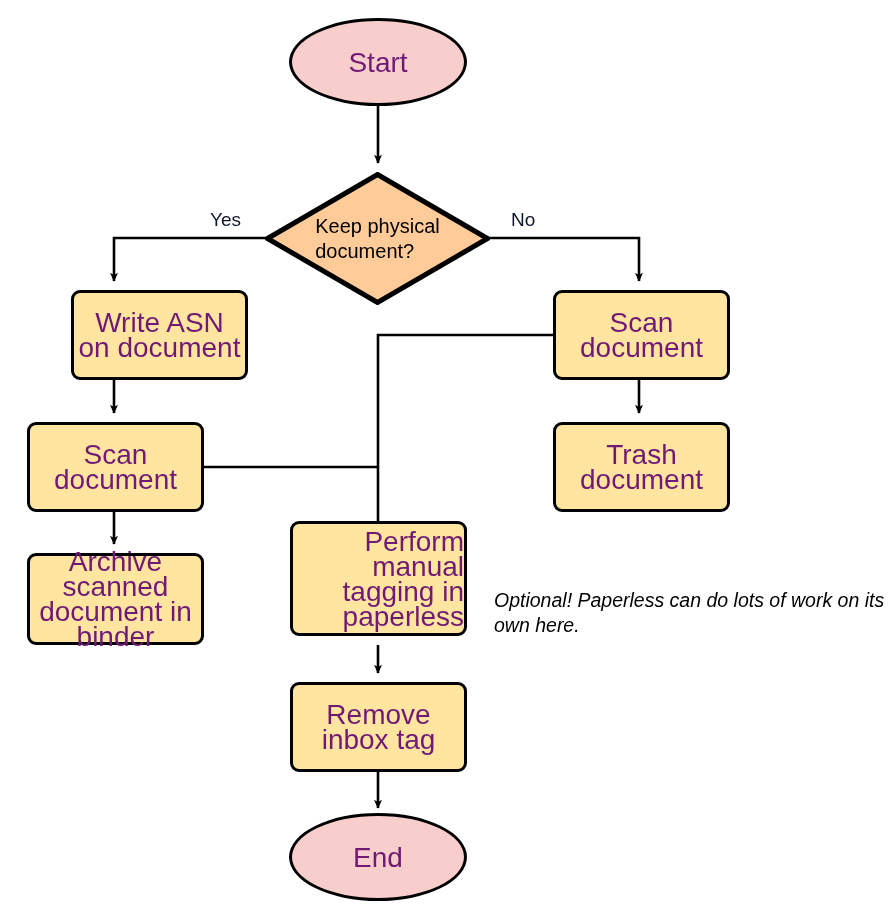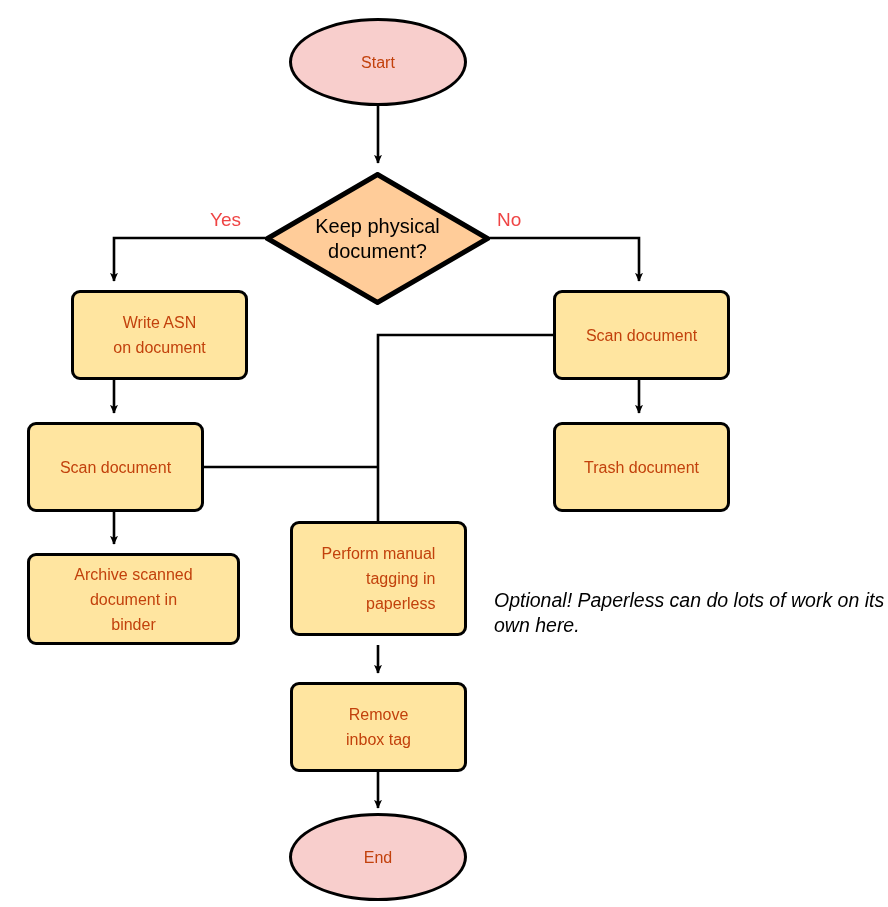"Start" .node { color: #c2410c -> #701a75; font-size: 16px -> 28px }
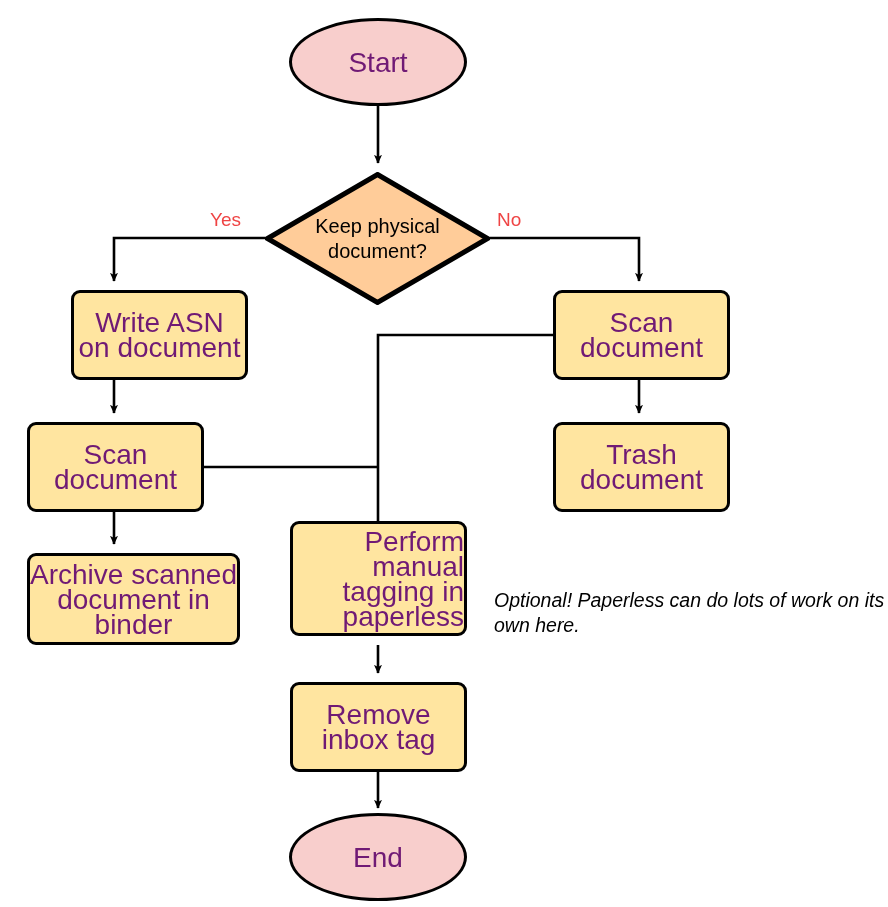"Yes" .edge-label { color: #ef4444 -> #0f172a }
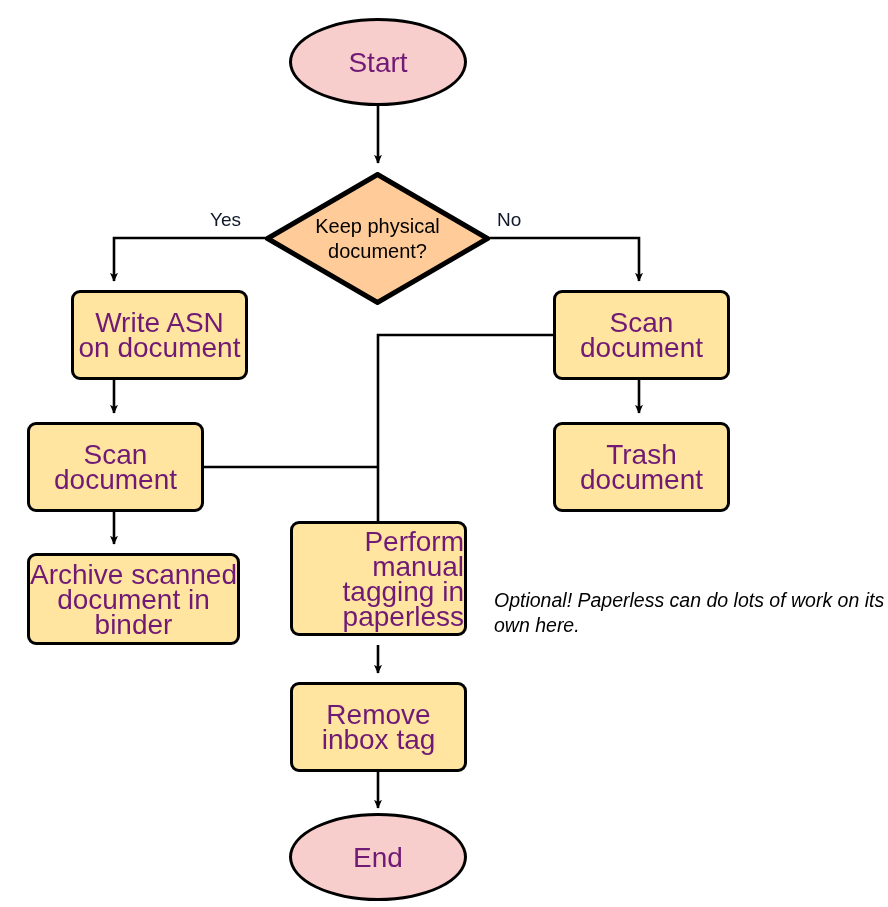"Keep physical" .node-decision-label { text-align: center -> none }
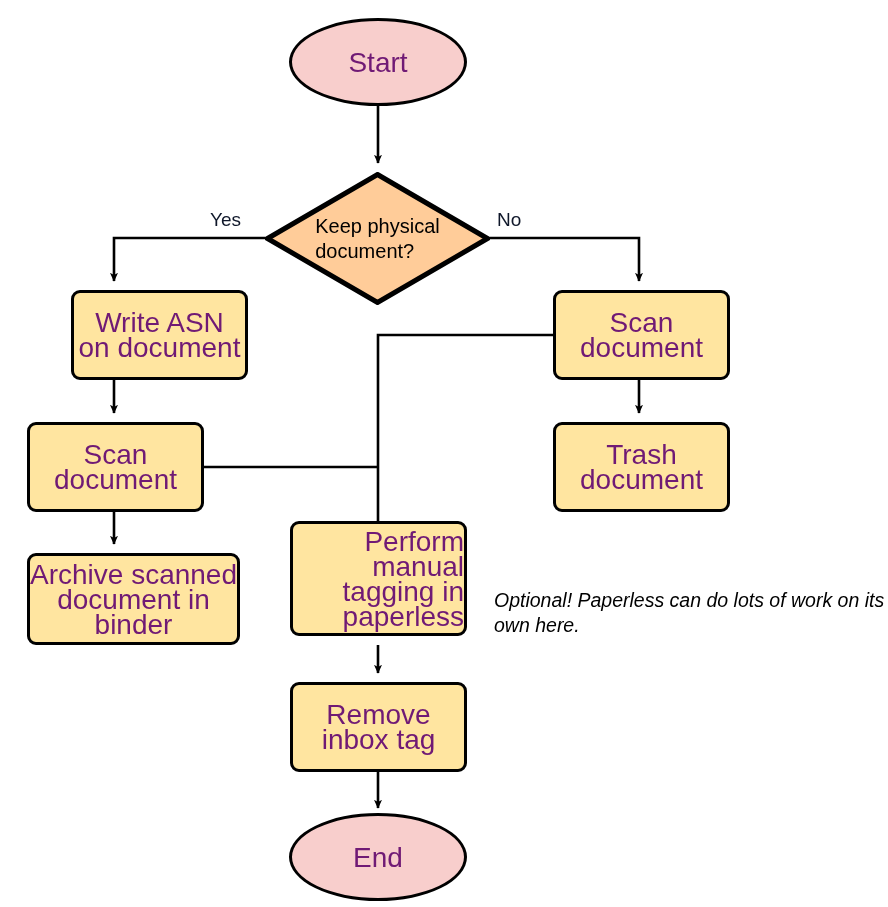"No" span.edge-label { left: 497px -> 511px }
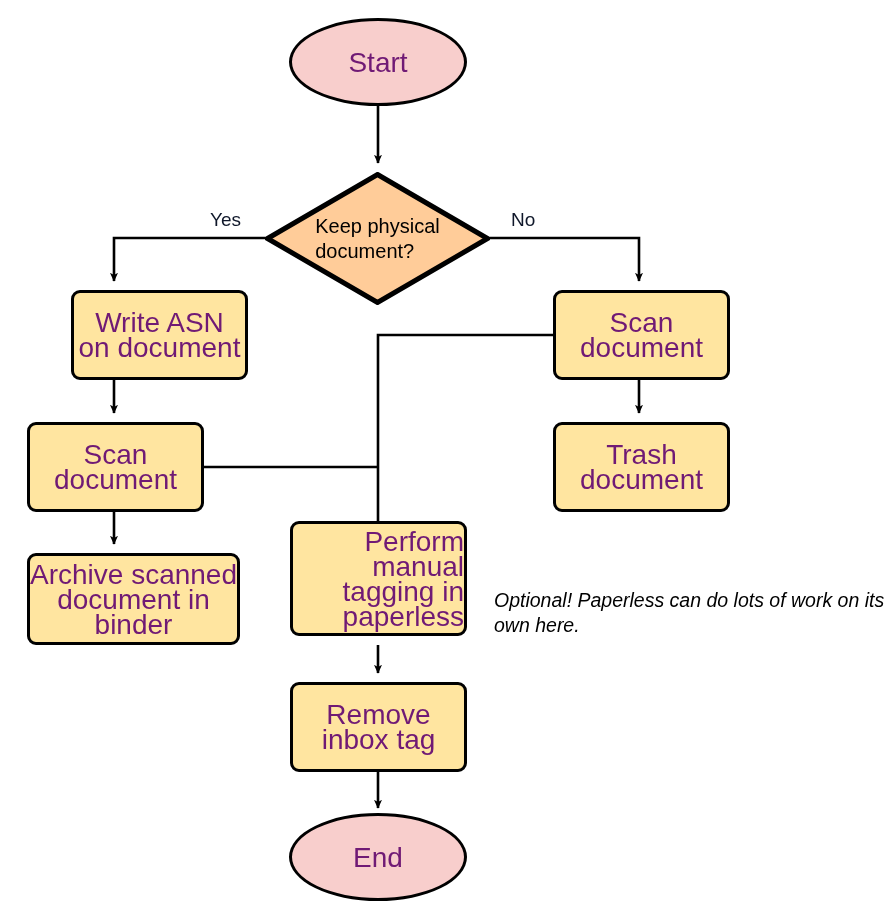"Archive scanned" div.node { width: 213px -> 177px }
